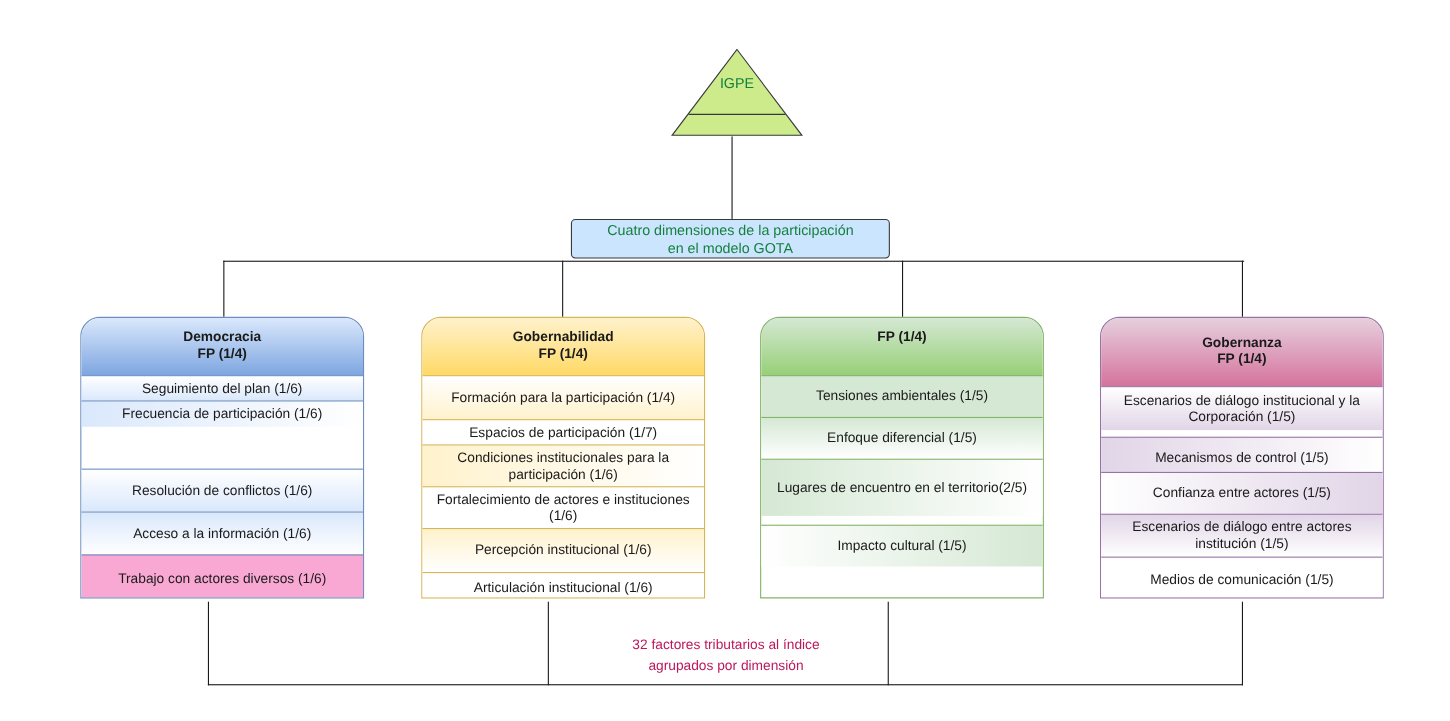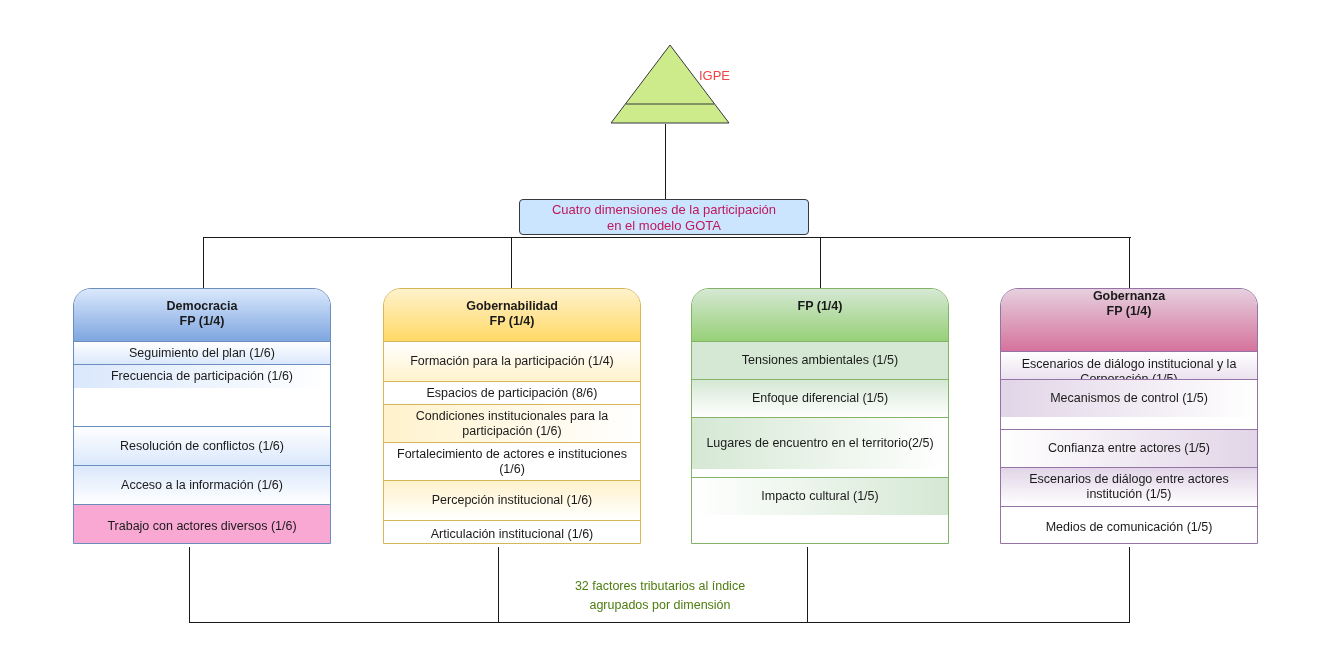"IGPE" #tri-label { color: #ef4444 -> #15803d; text-align: right -> center }
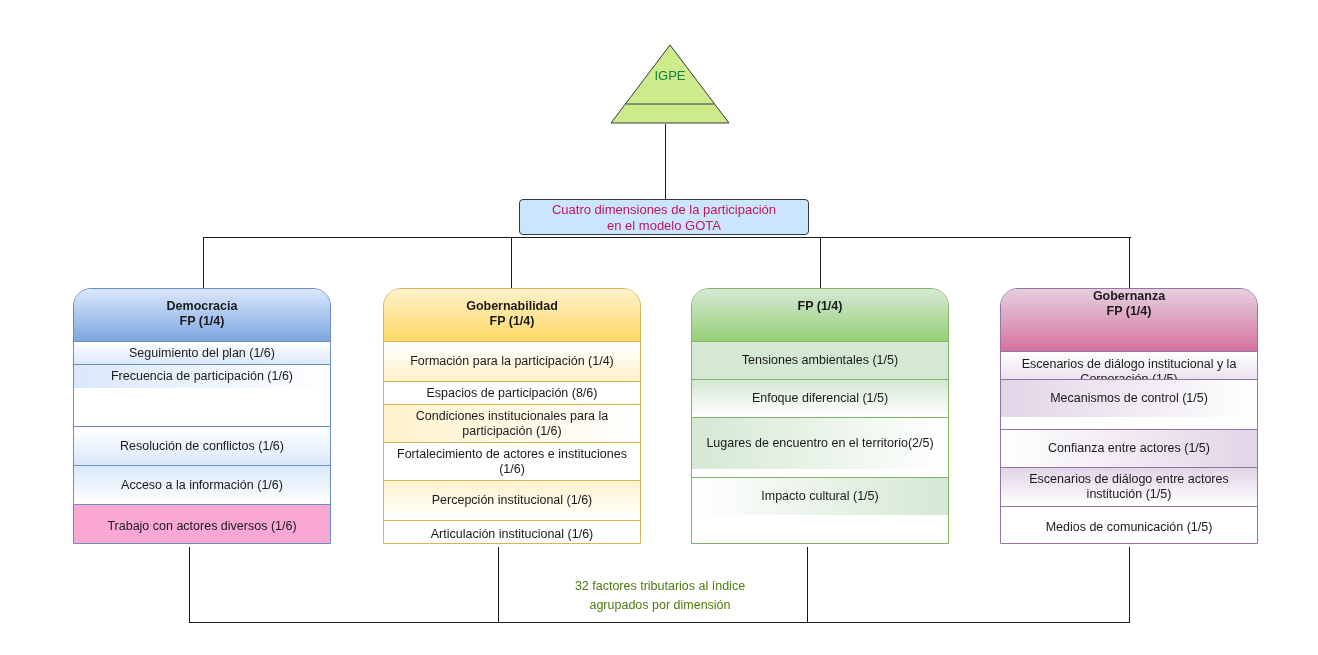"Cuatro dimensiones de la participación" #center-box { color: #be185d -> #15803d }
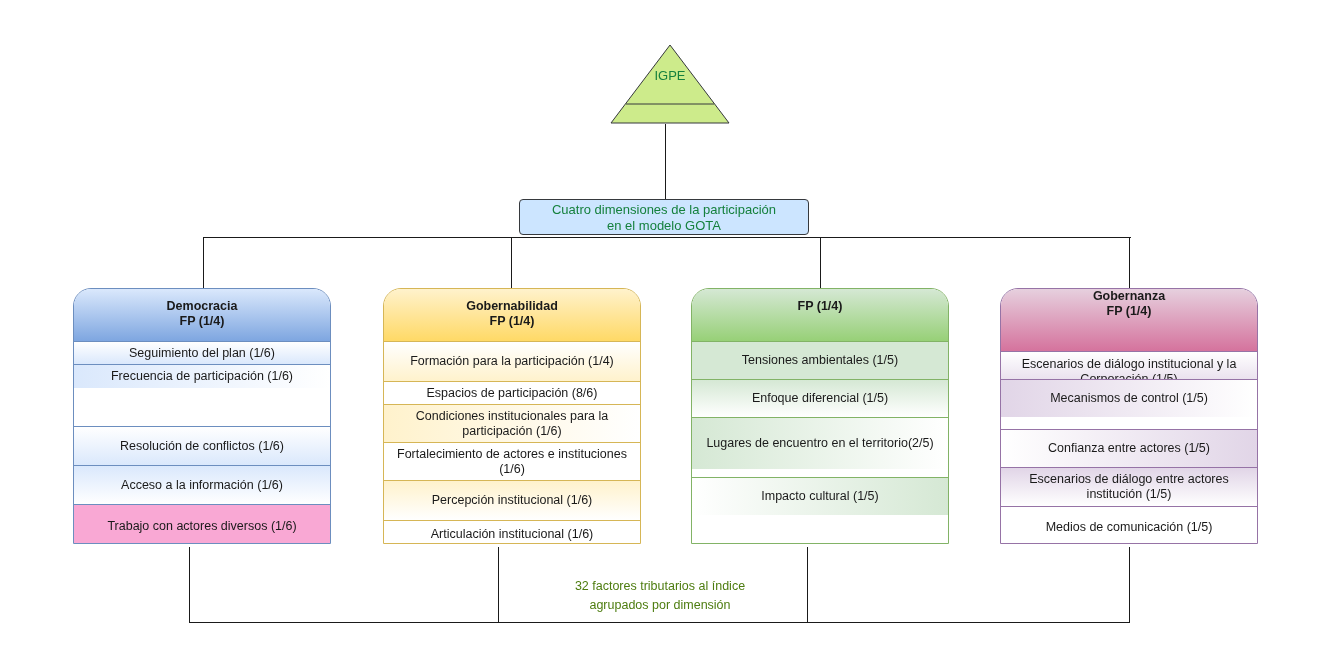"Gobernanza" div.head { padding-top: 0 -> 15px }
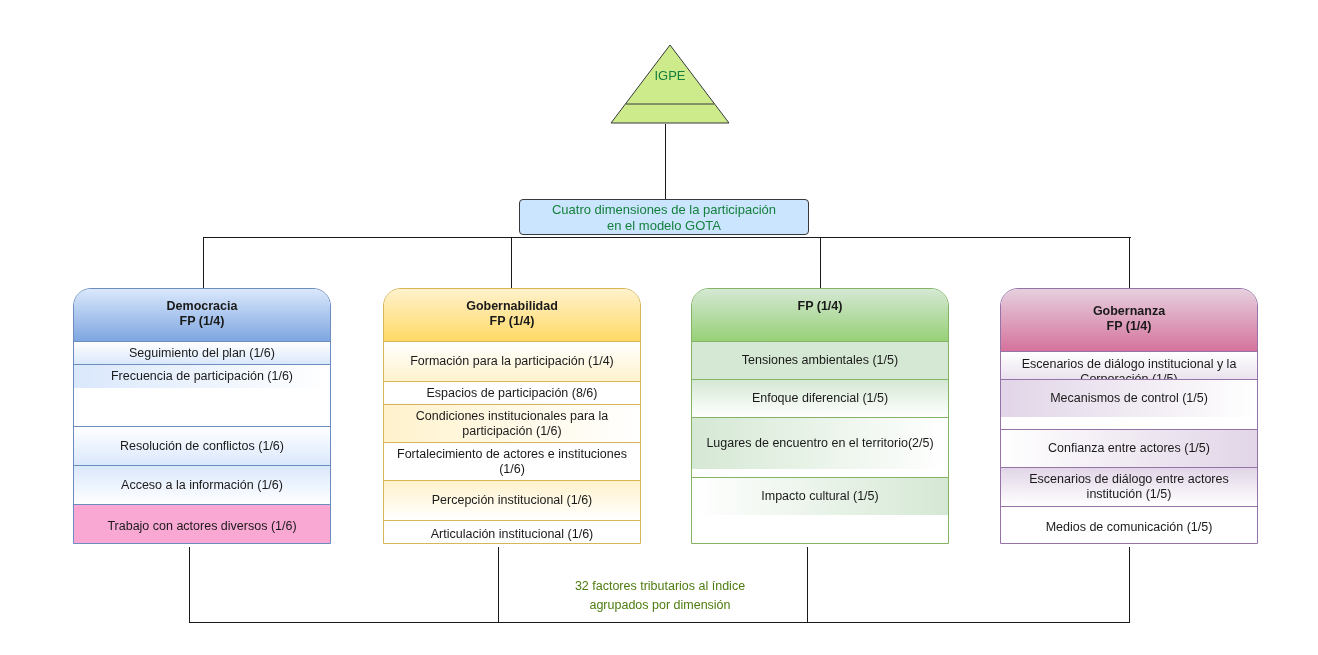"Espacios de participación (8/6)" div.row { text: 8/6 -> 1/7 }
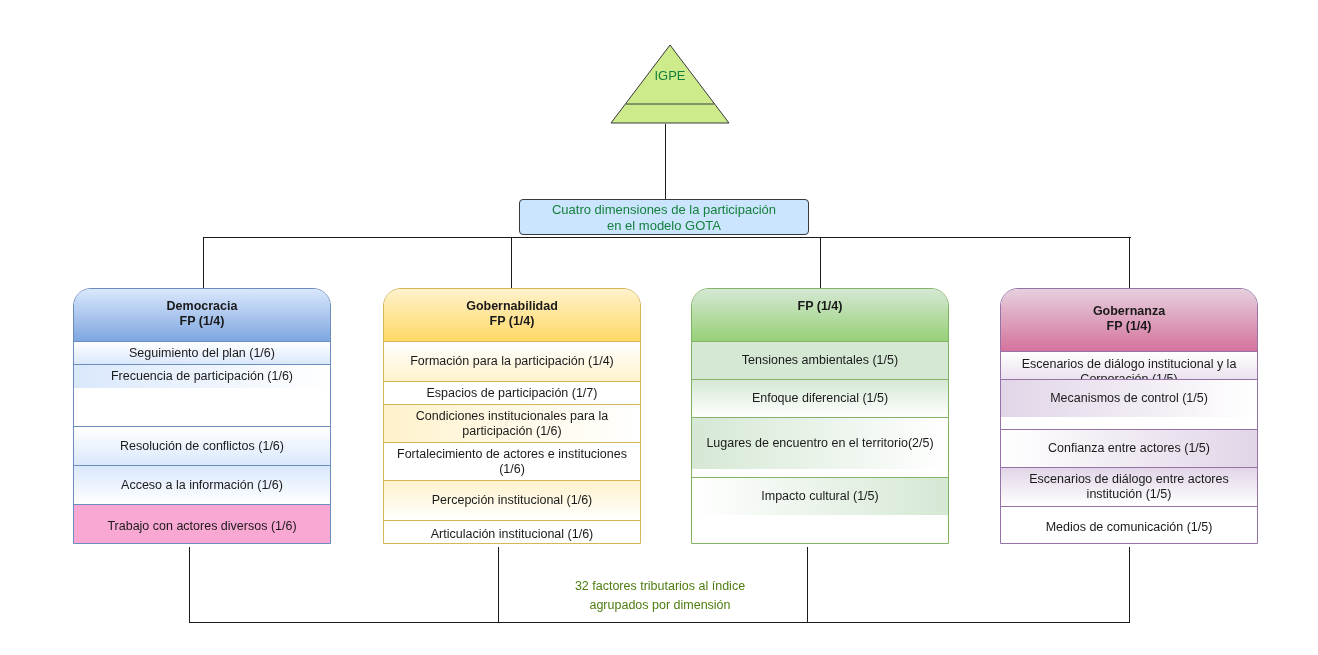"Mecanismos de control (1/5)" div.row { top: 28px -> 46px }
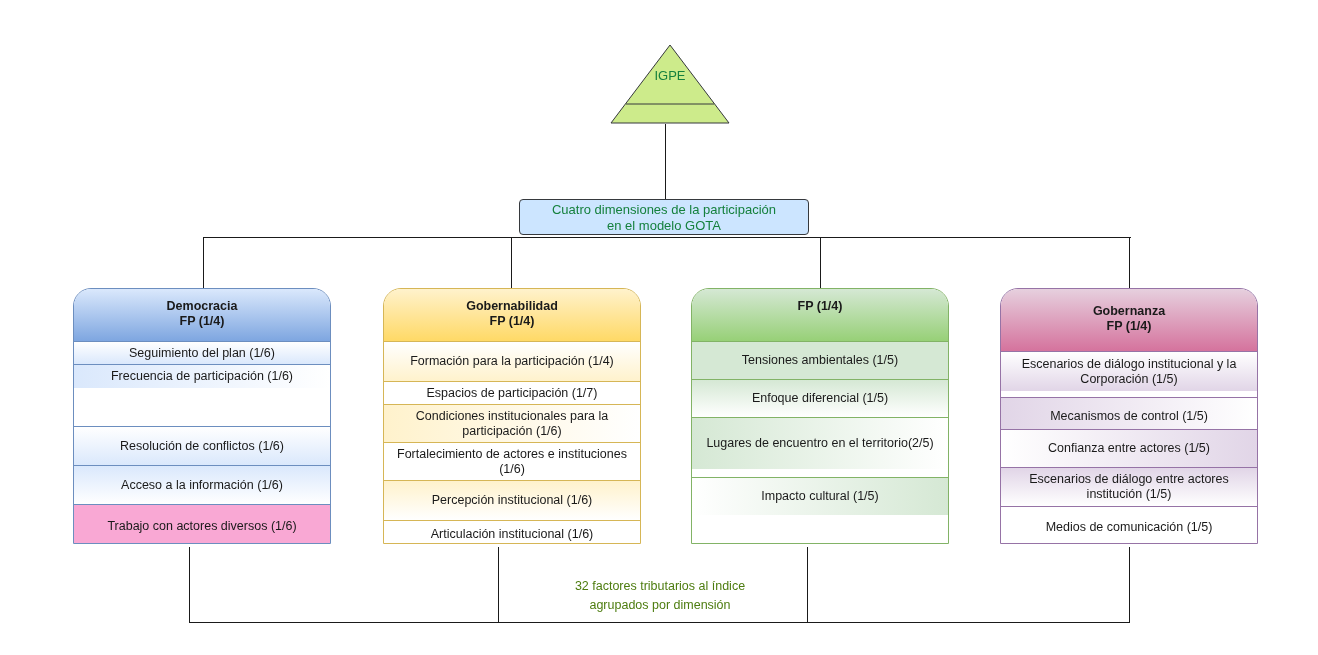"32 factores tributarios al índice" #footer-text { color: #4d7c0f -> #be185d }
